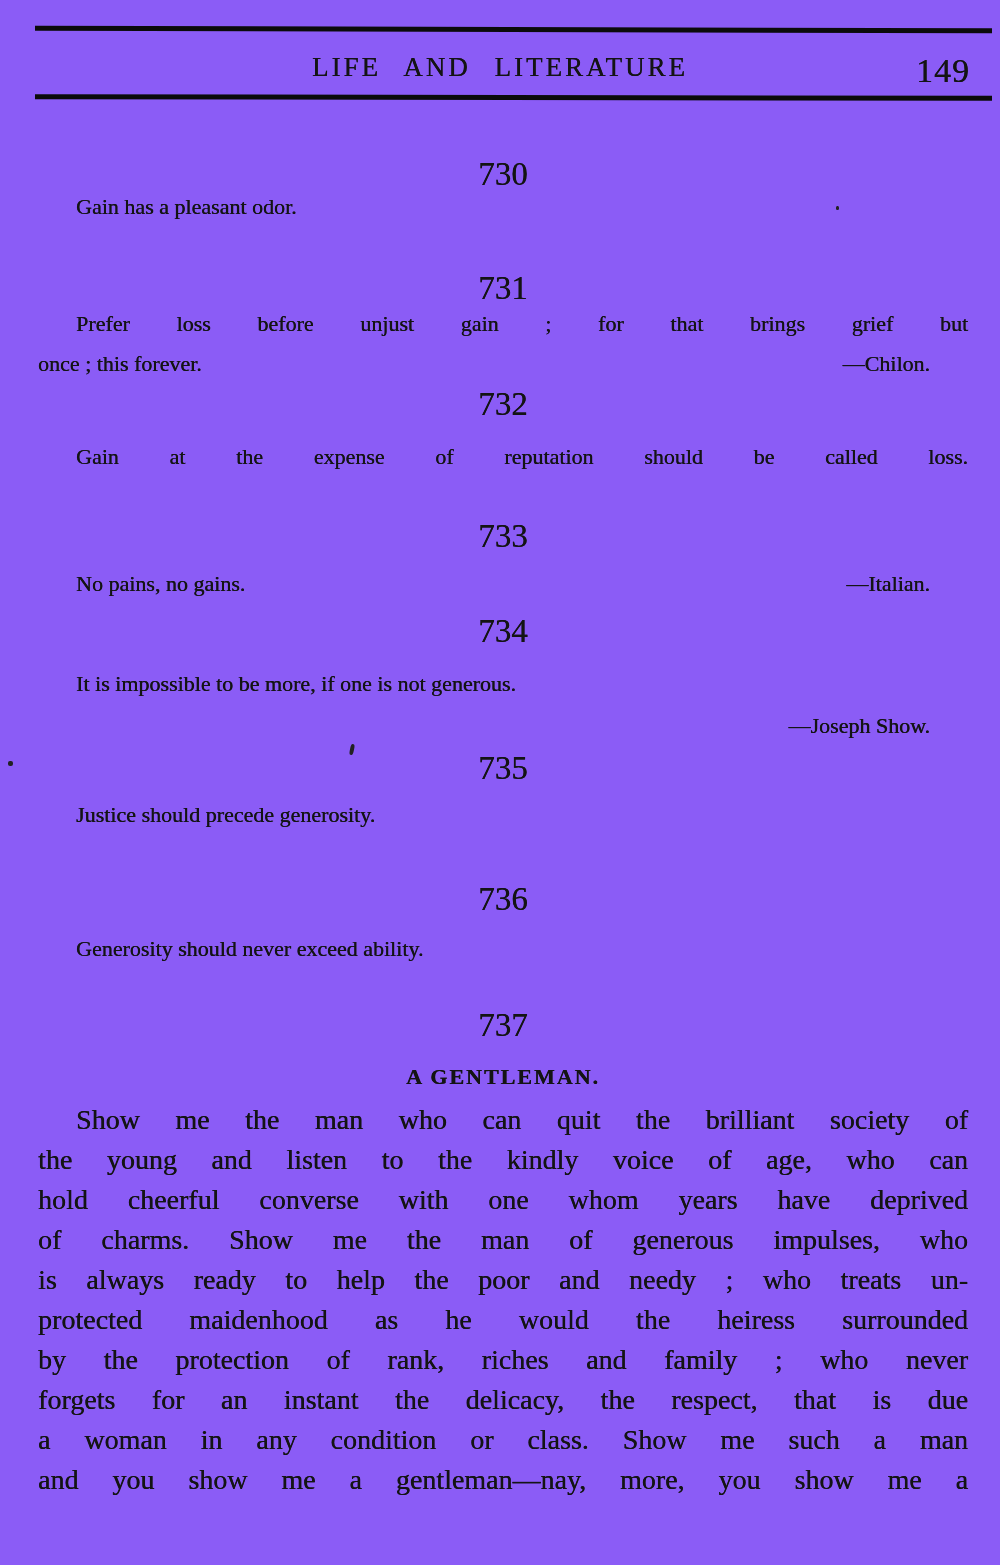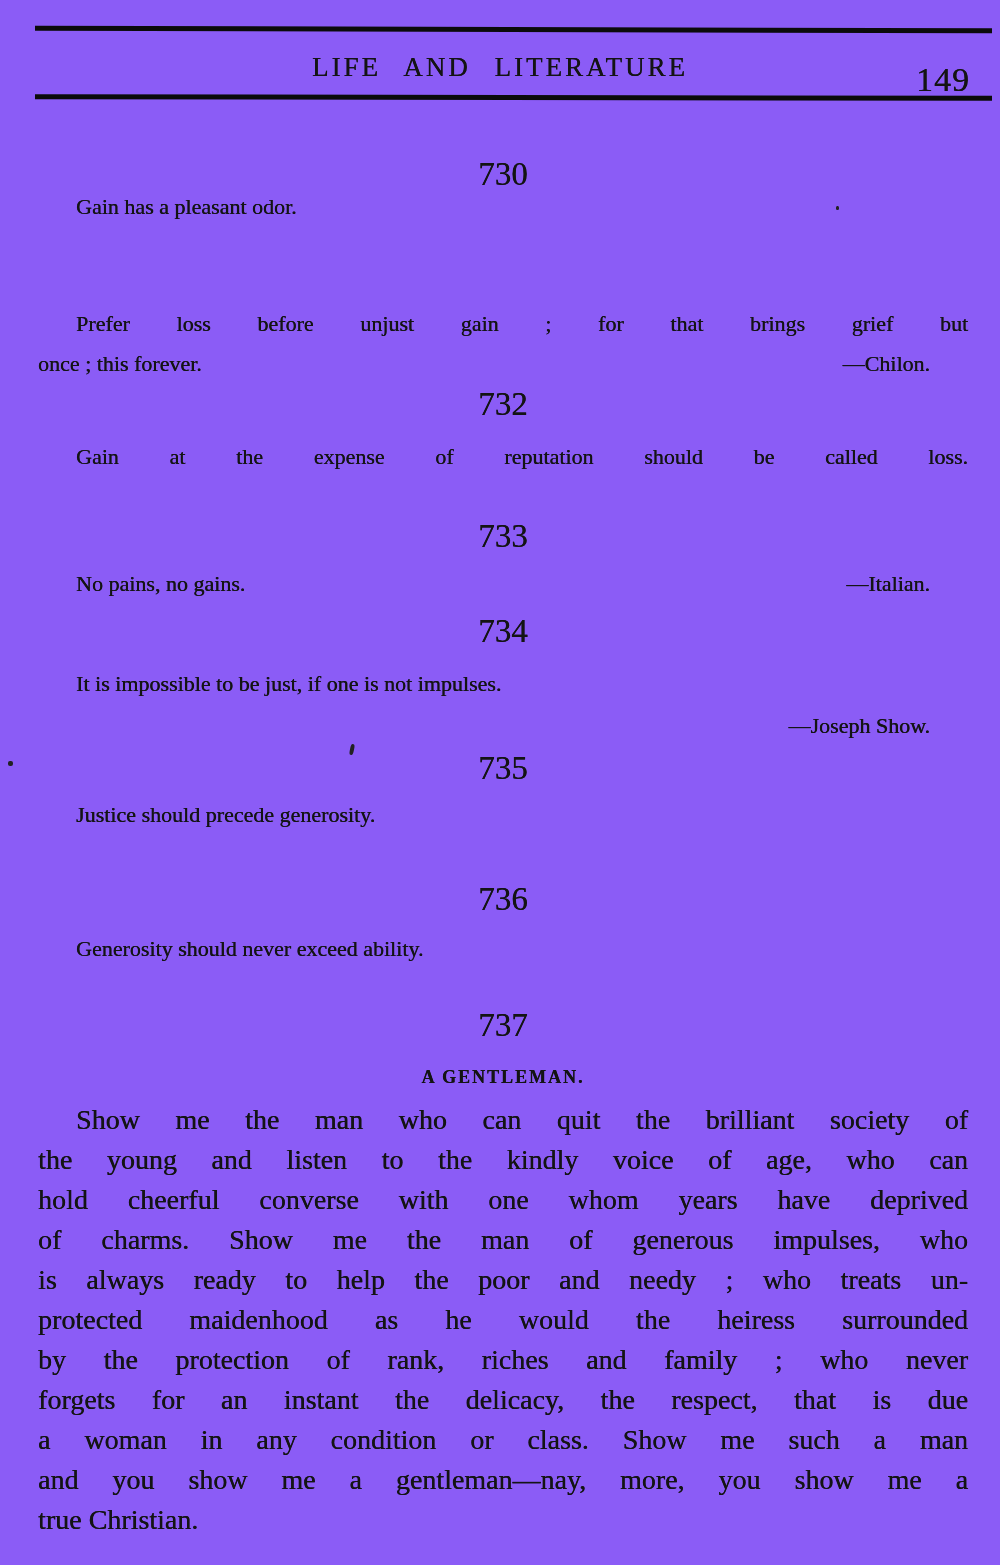"149" .page-num { top: 61px -> 52px }
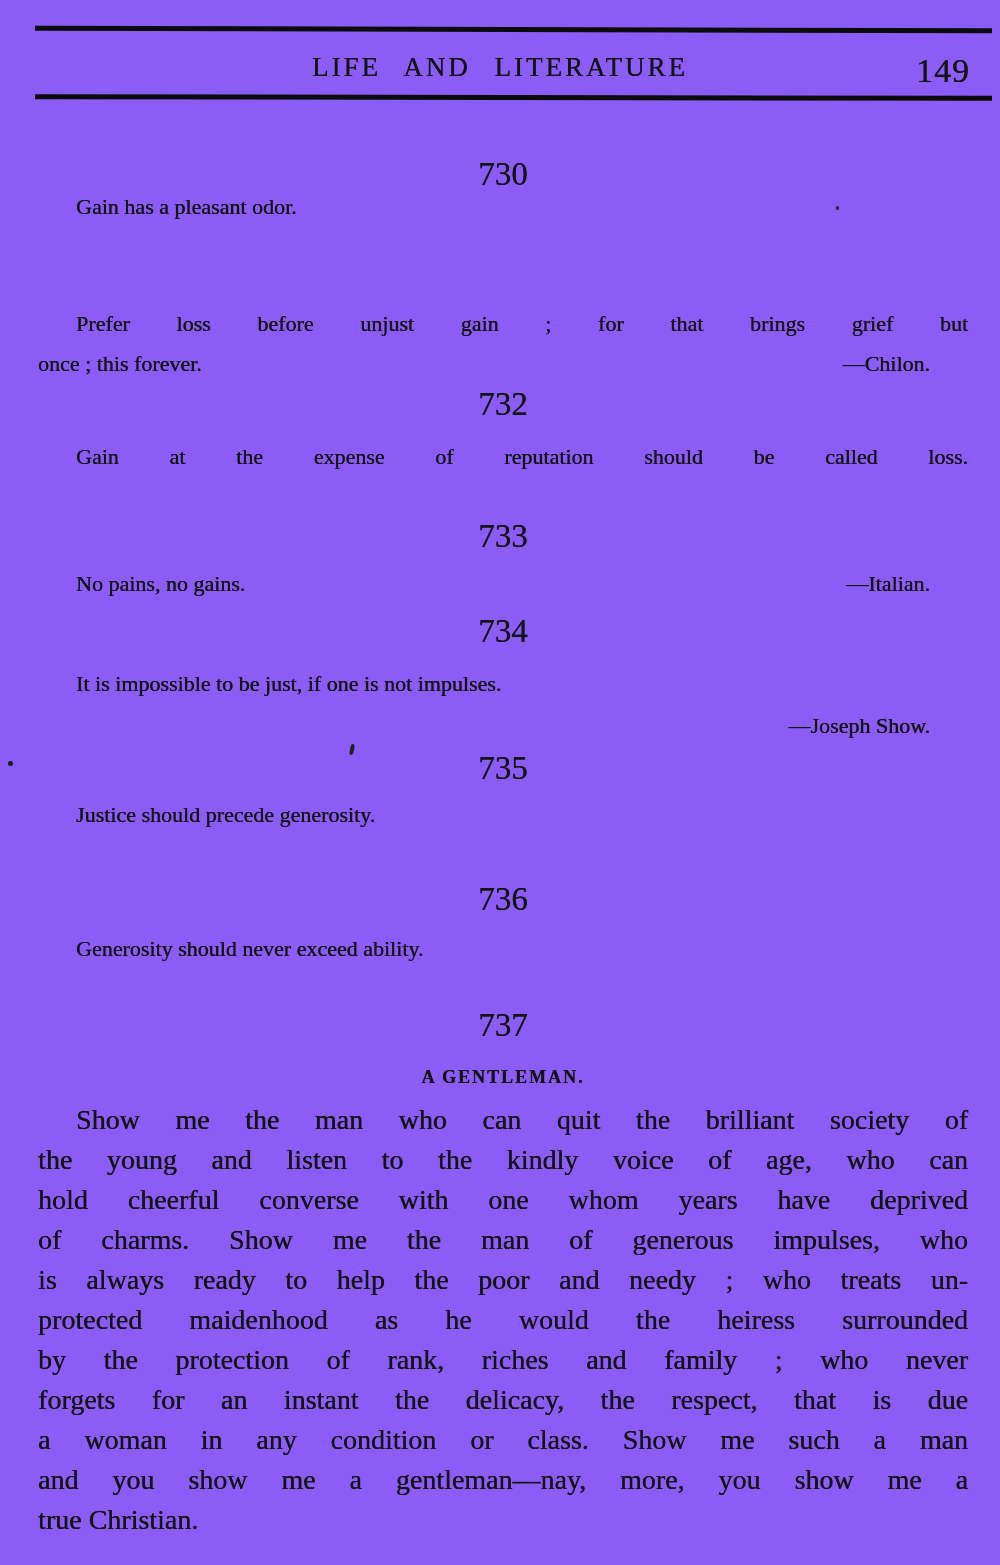"731" div.qnum { html: none -> <div>731</div> }
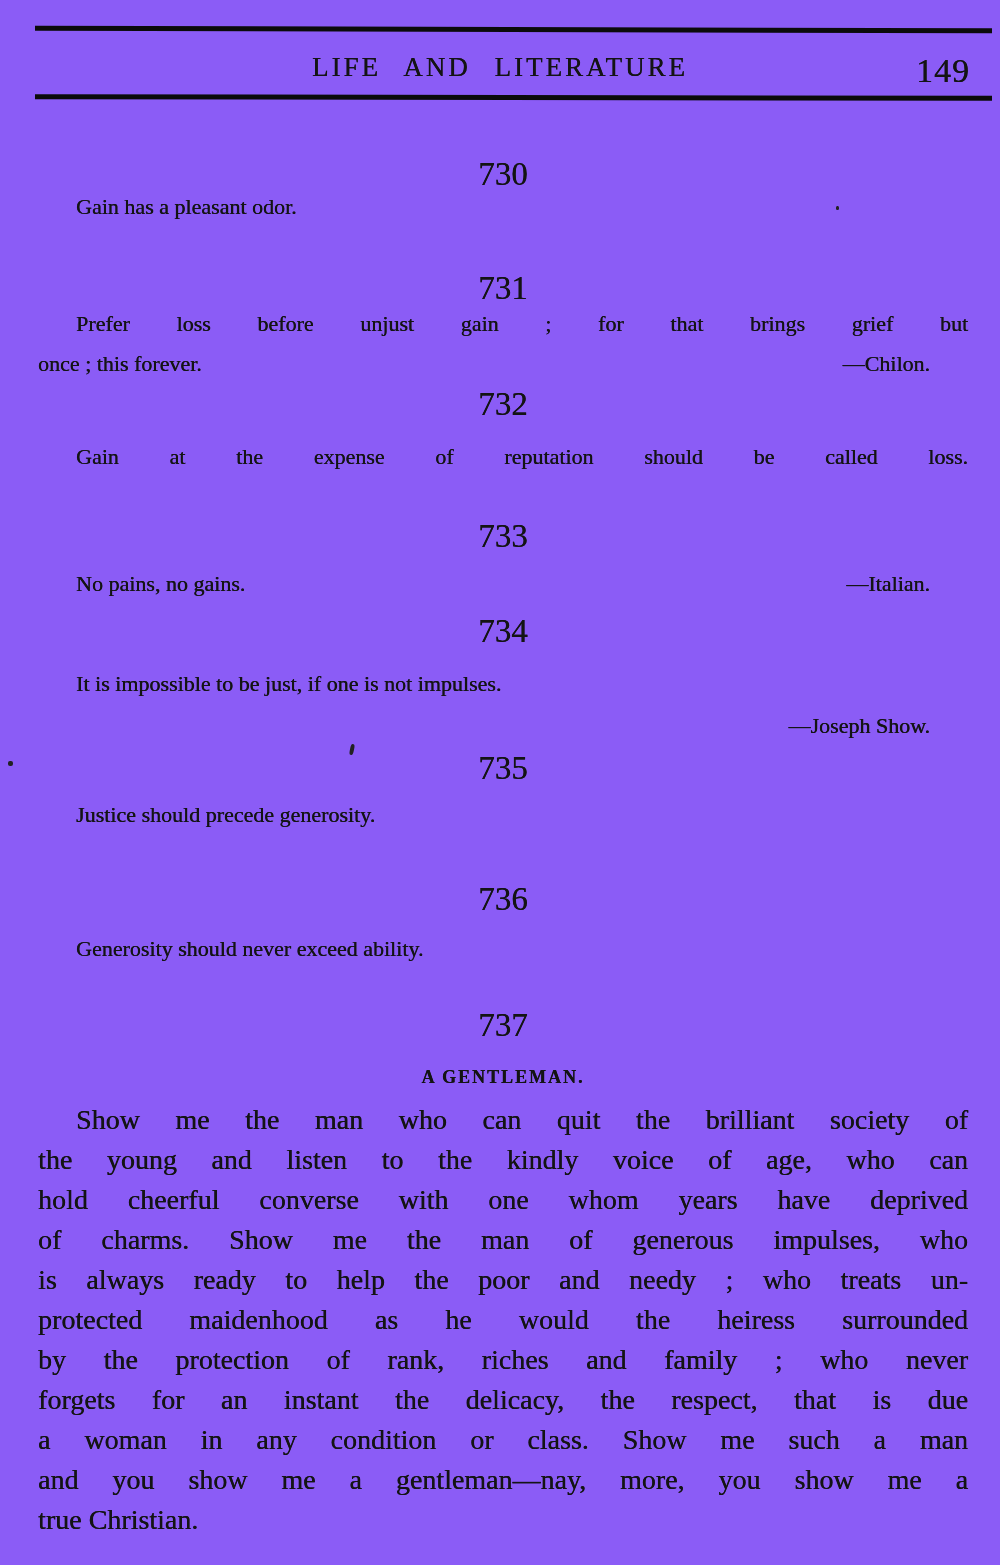"It is impossible to be" div.qline { text: just, if one is not impulses -> more, if one is not generous }
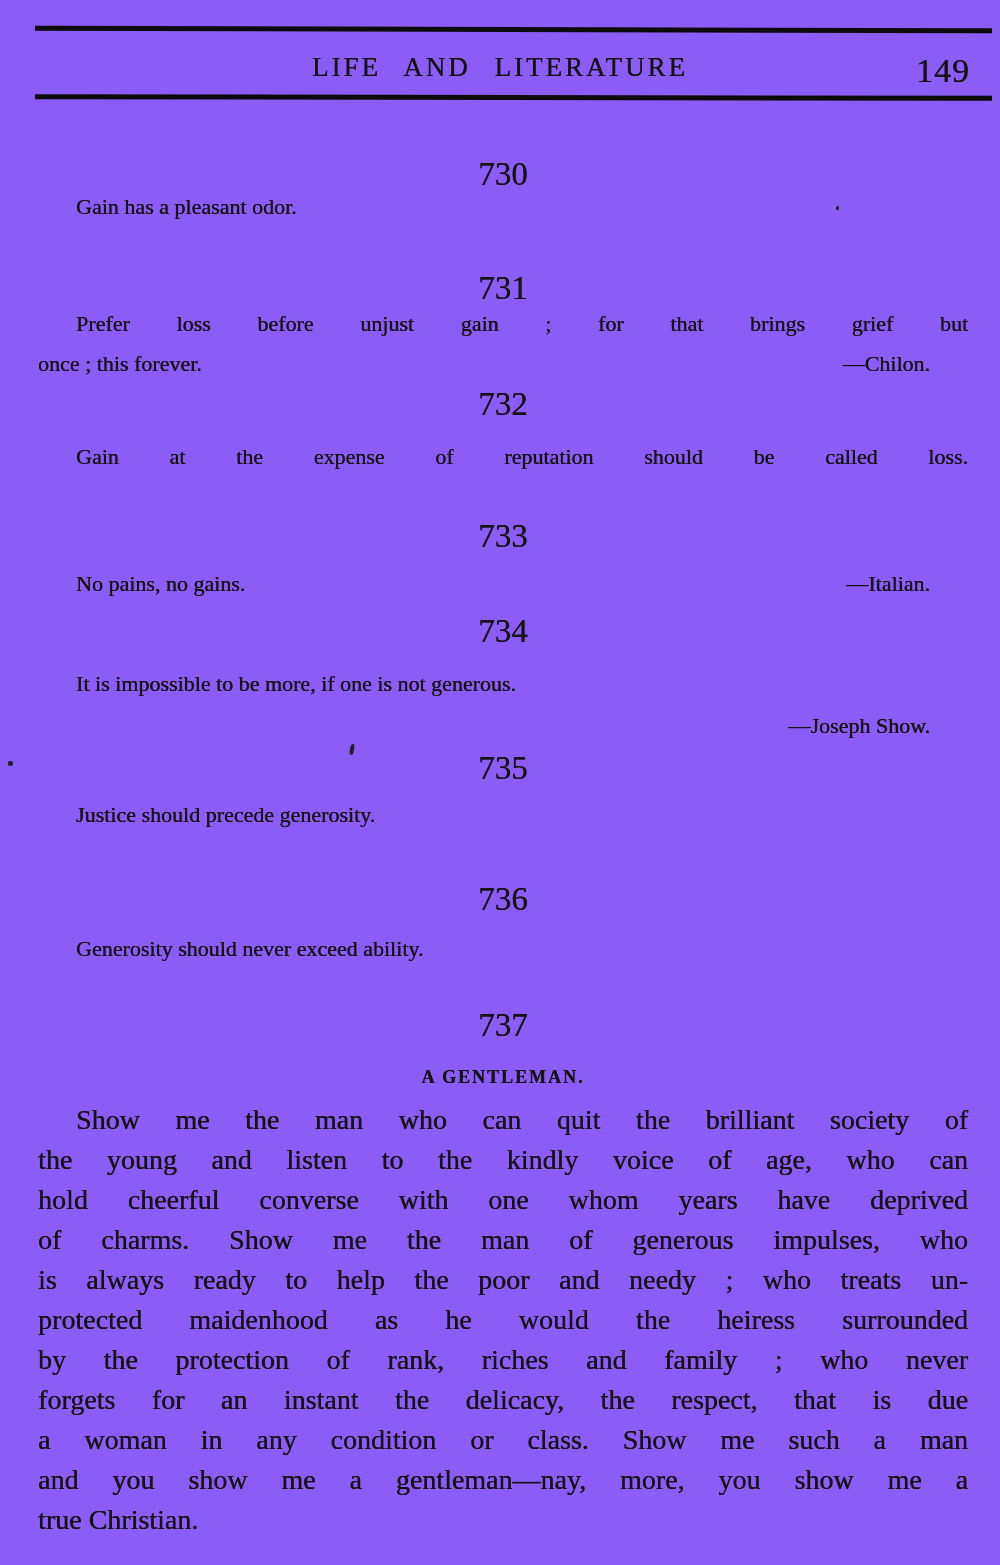"A GENTLEMAN." .section-heading { font-size: 18px -> 22px }
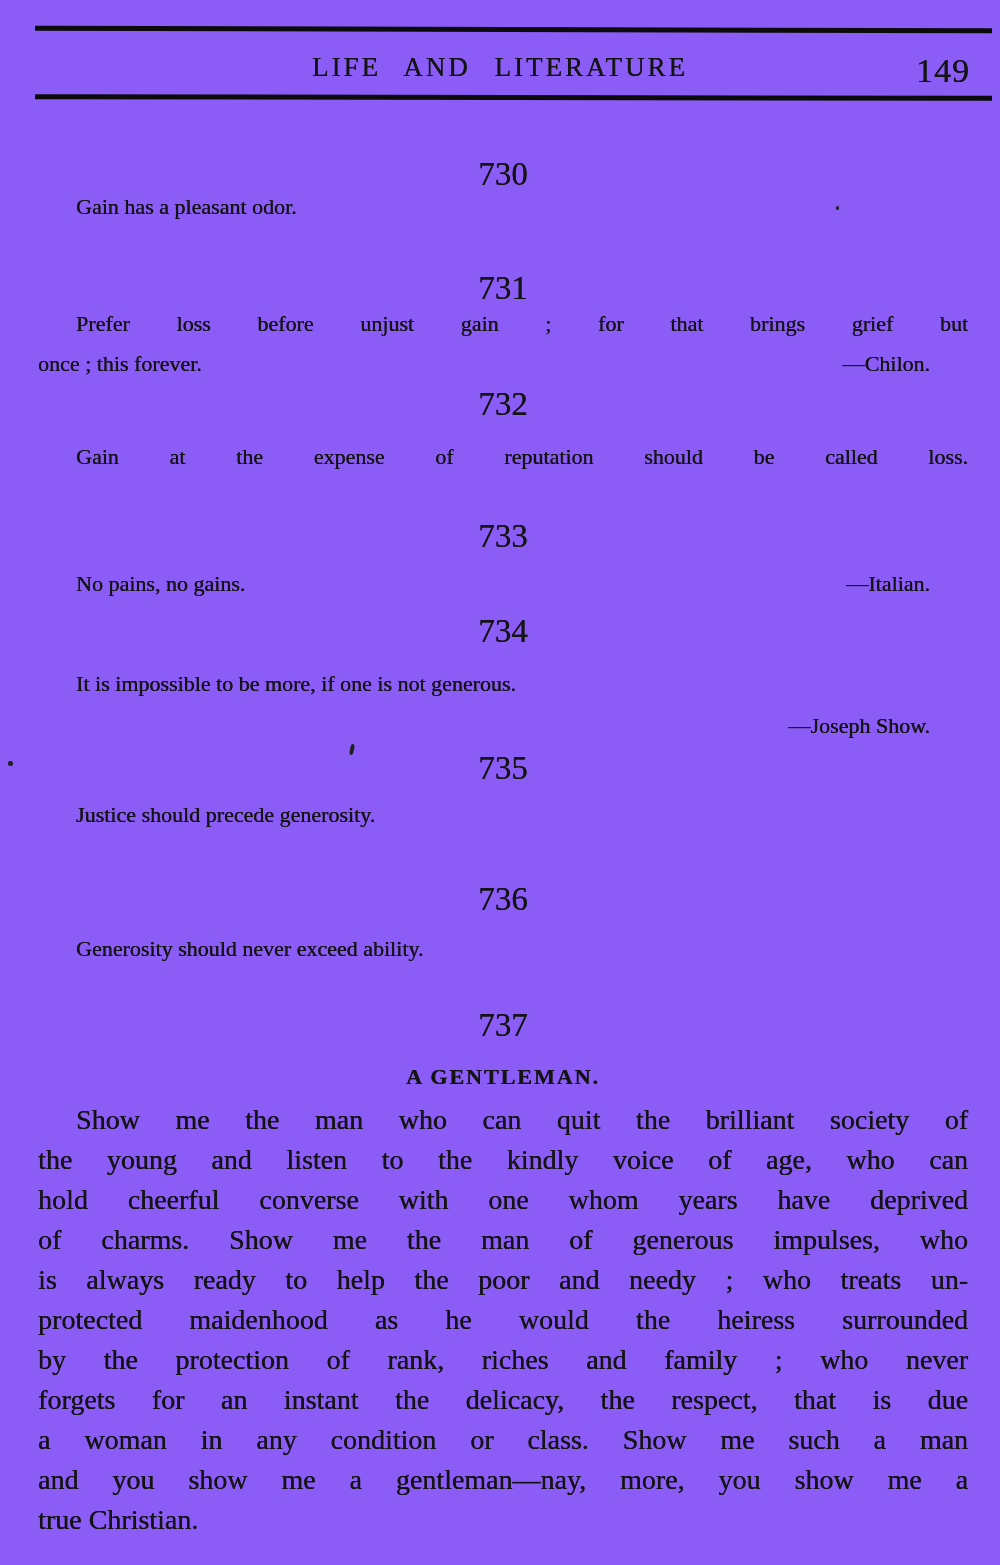"true Christian." div.pl { html: <div>true Christian.</div> -> none }
